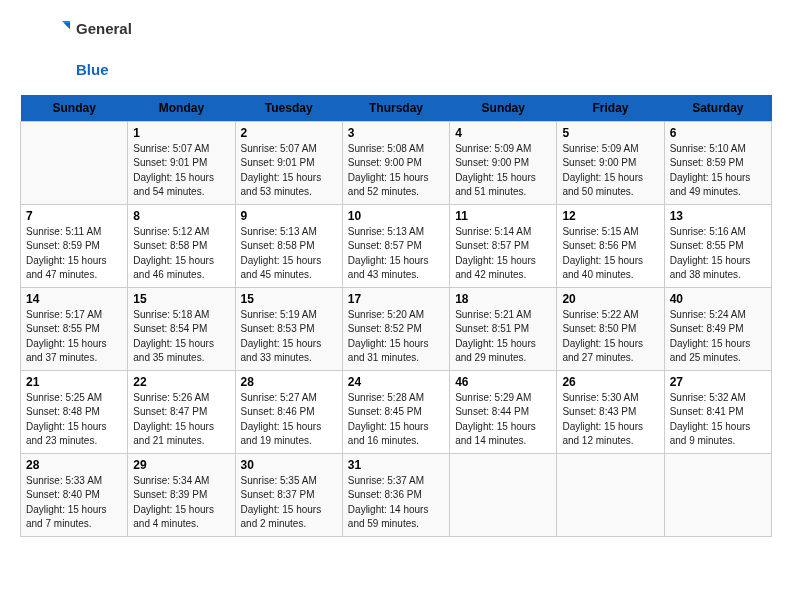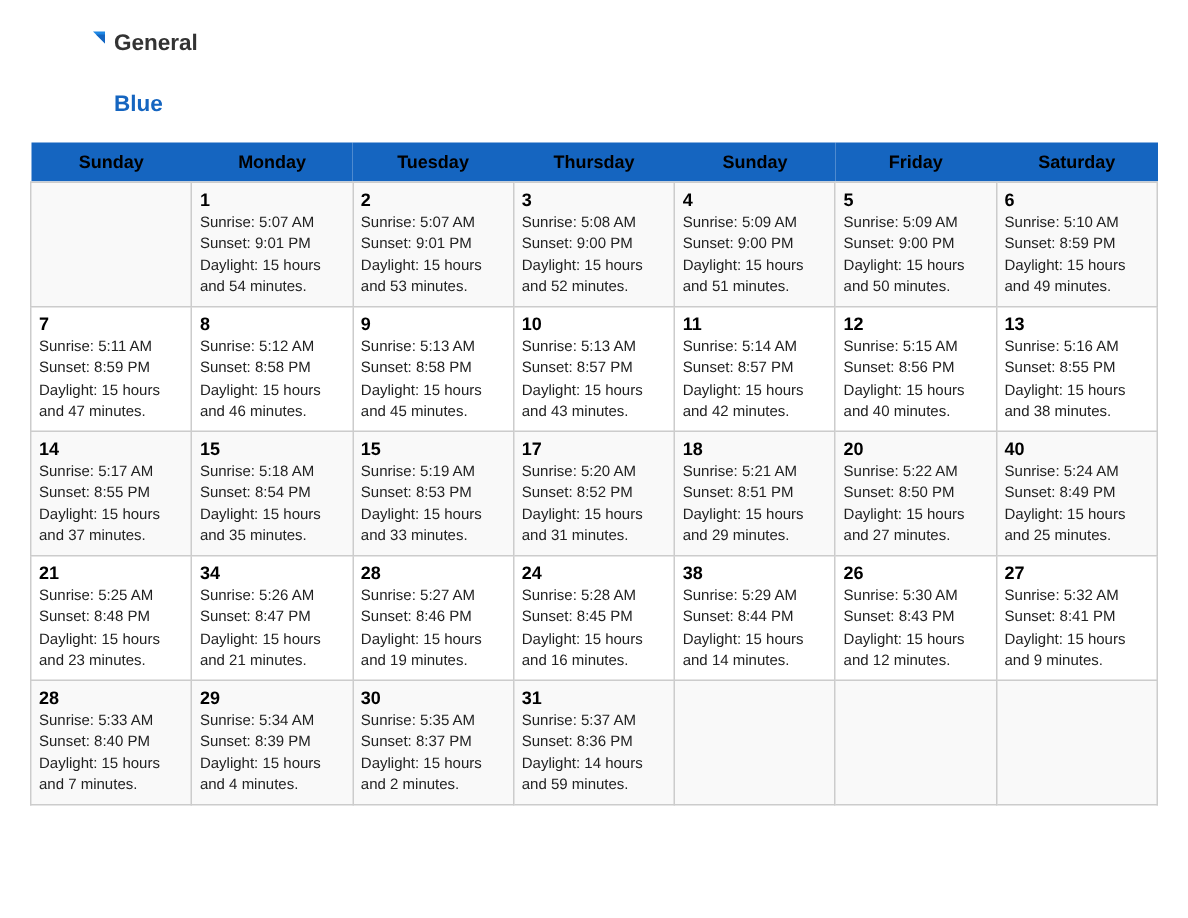"34" span.day-number { text: 34 -> 22 }
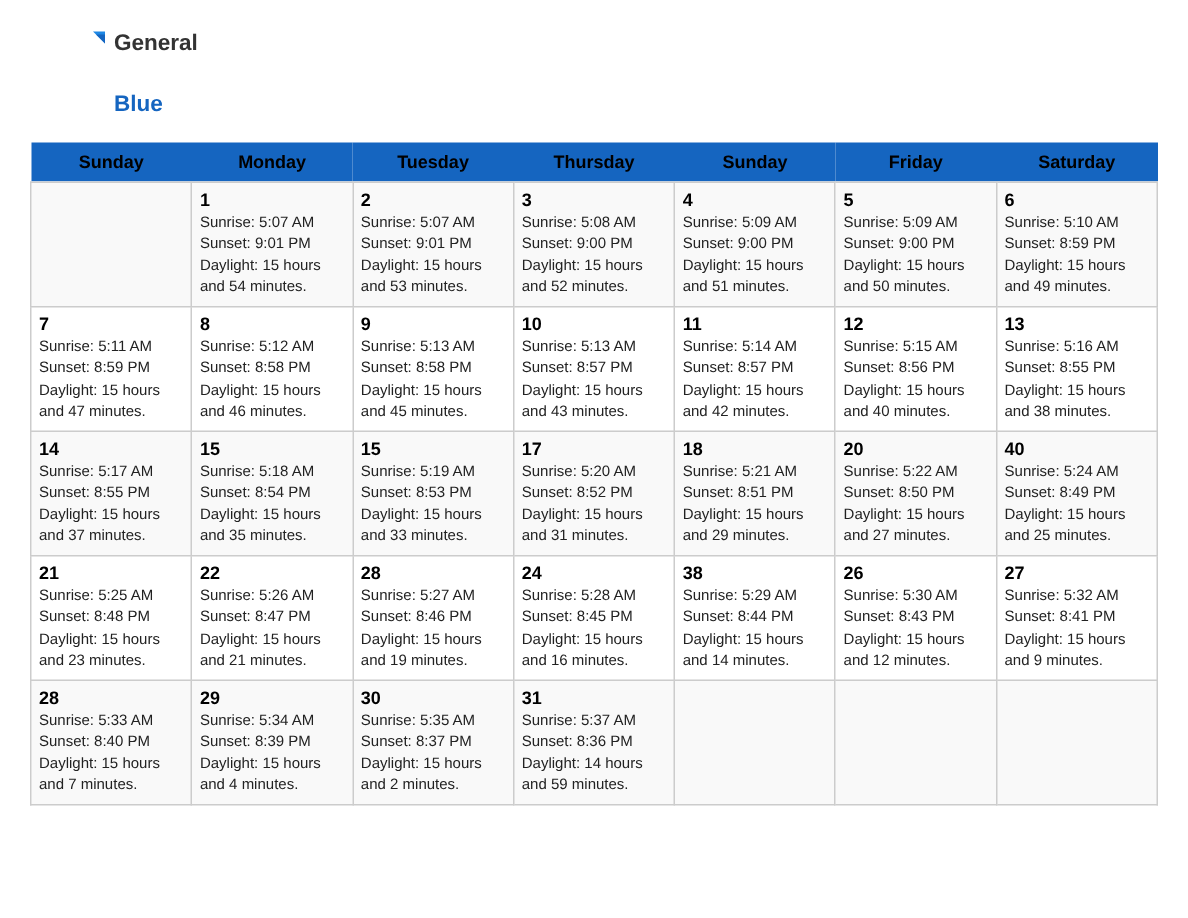"38" span.day-number { text: 38 -> 46 }
